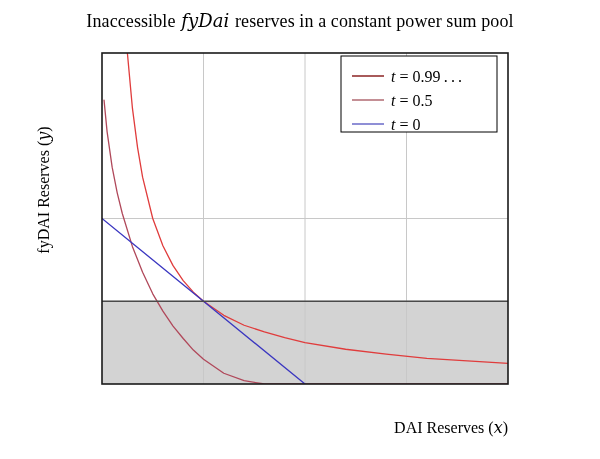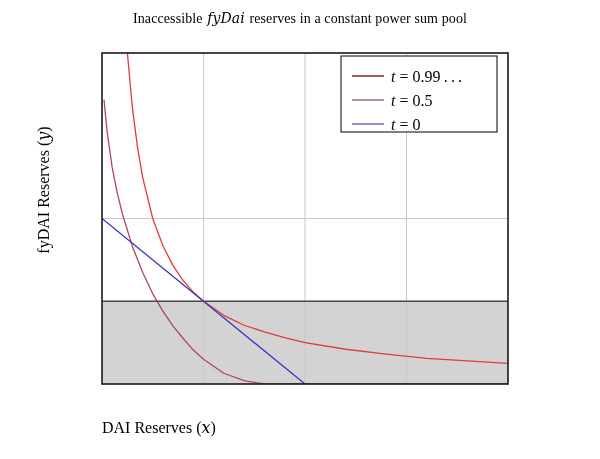"Inaccessible fyDai reserves in a" .chart-title { font-size: 14px -> 18px }
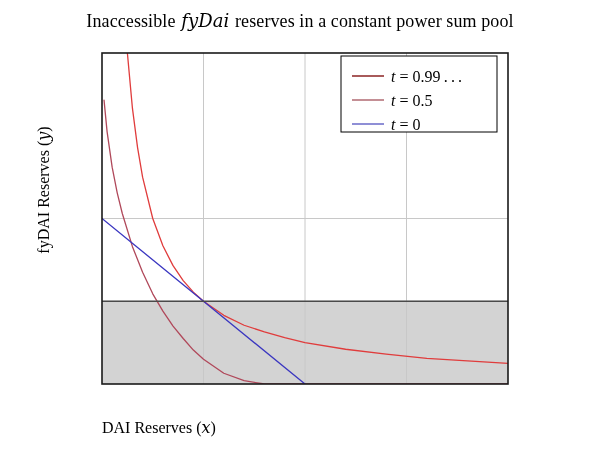"DAI Reserves (x)" .xlabel { text-align: left -> right }
